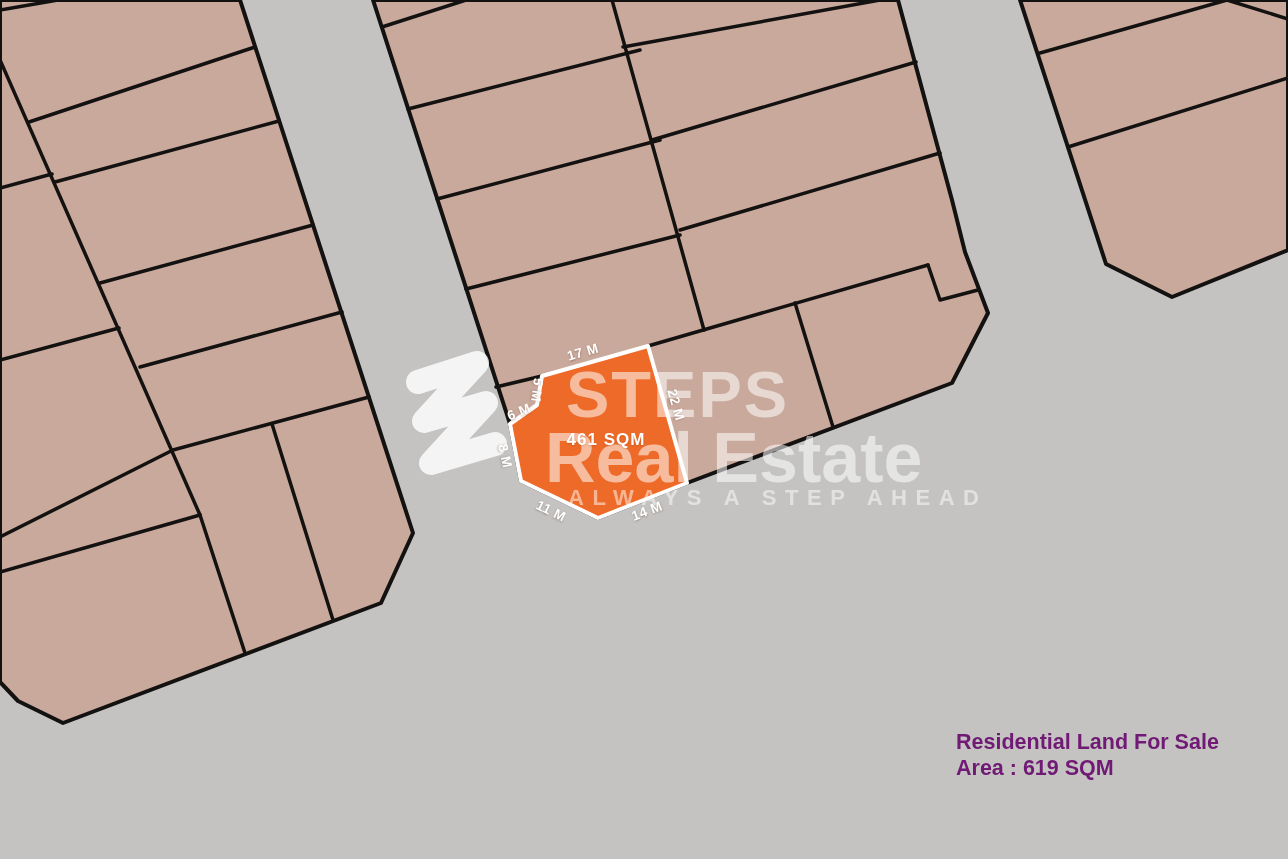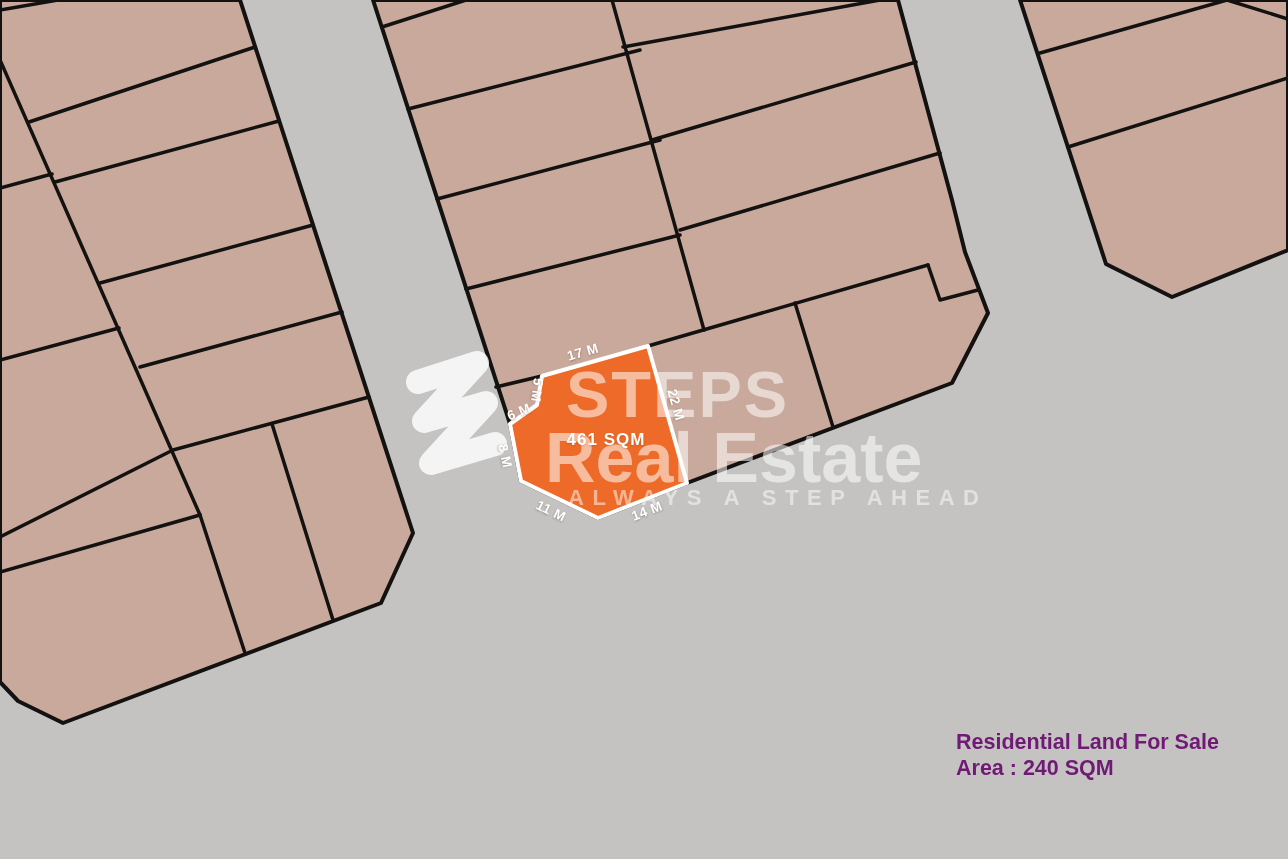"Area : 240 SQM" div { text: 240 -> 619 }
